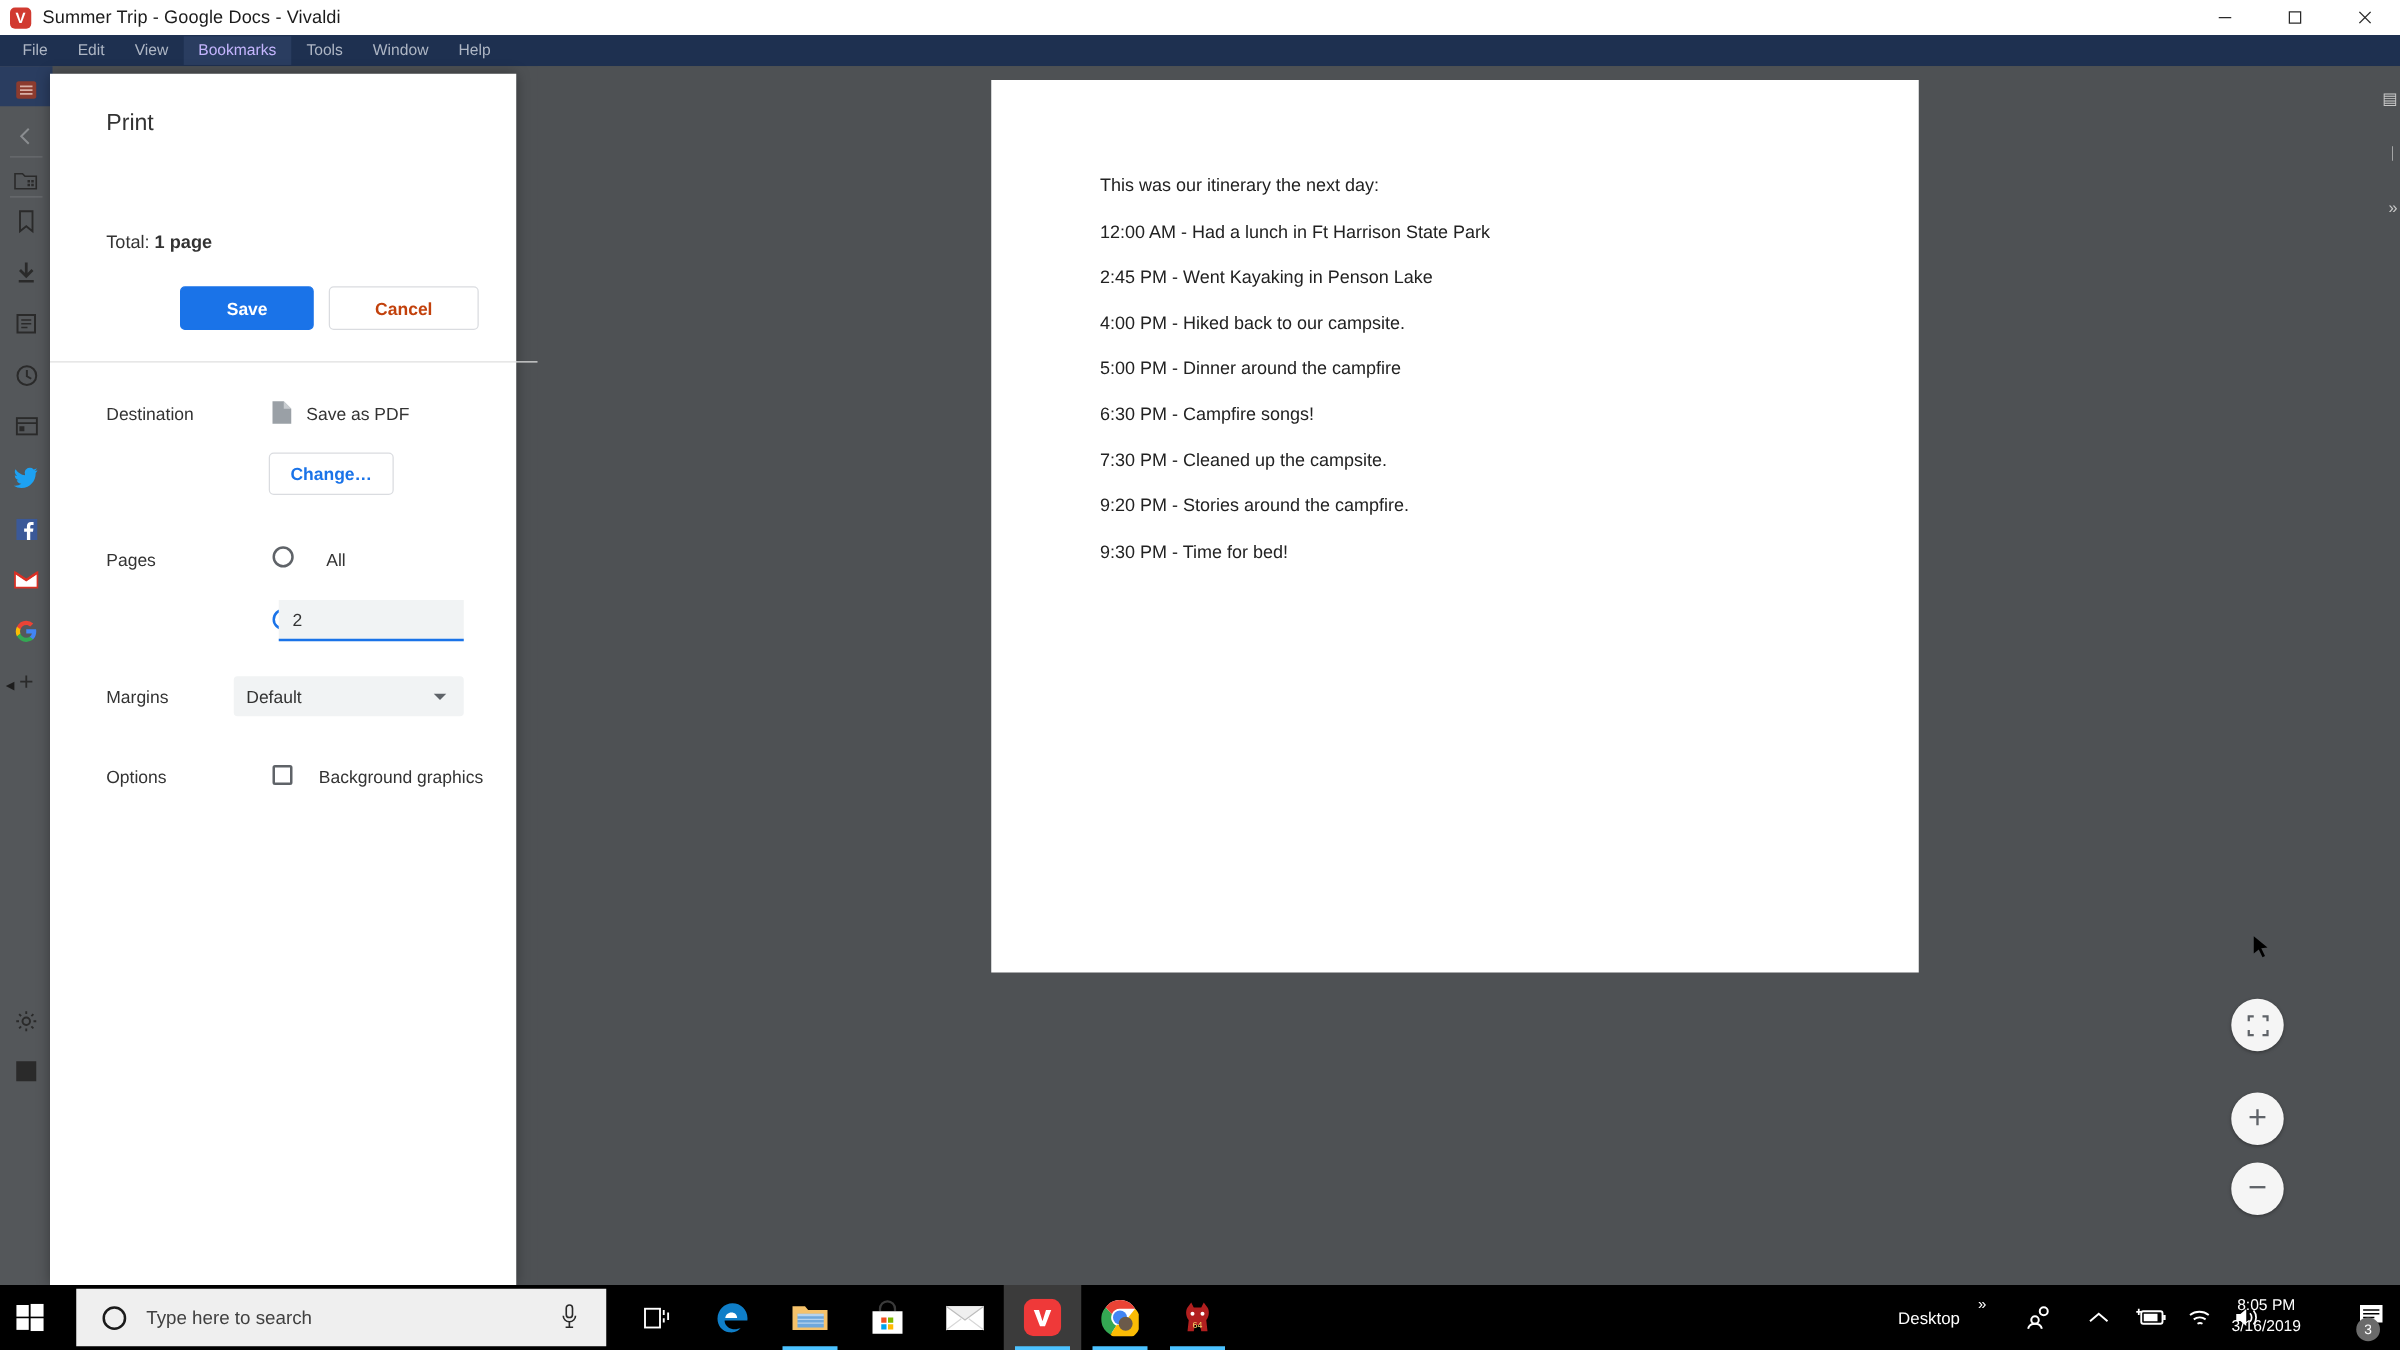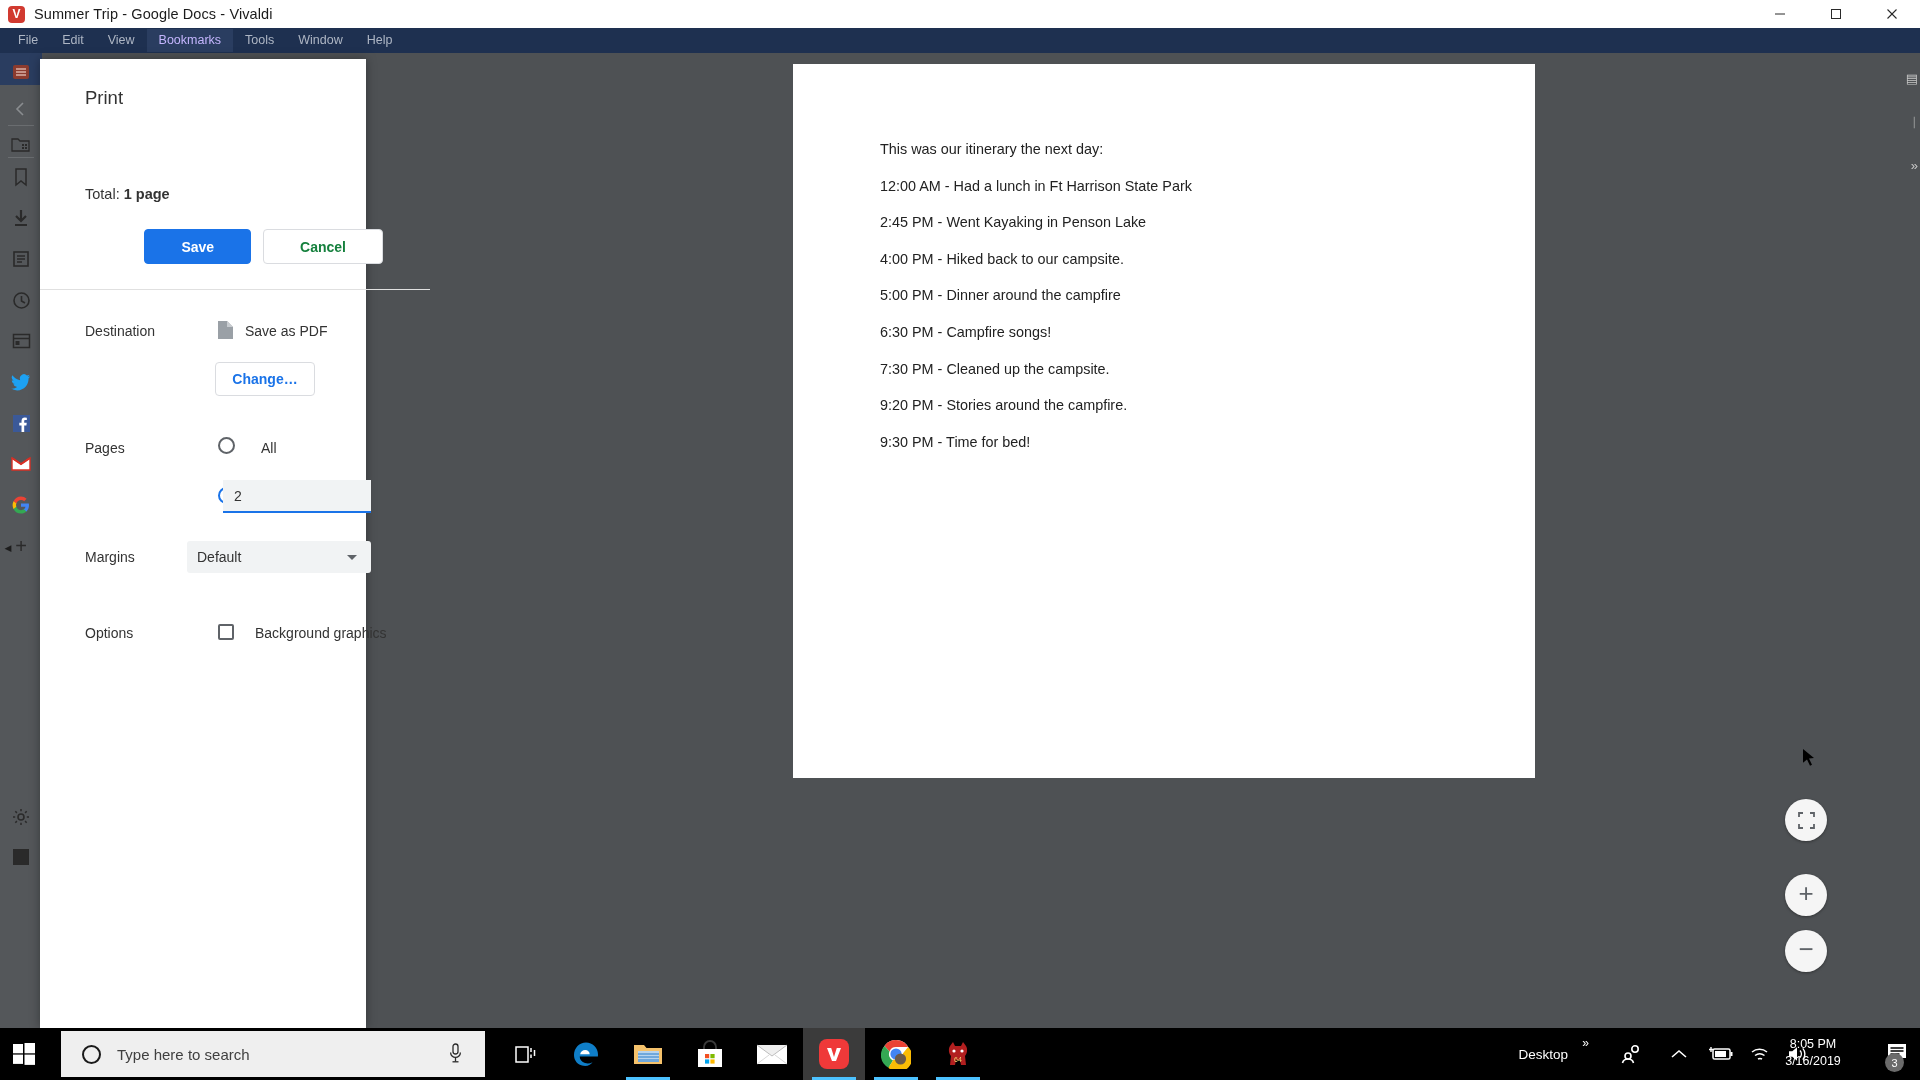"Print" .print-dialog { width: 326px -> 373px }
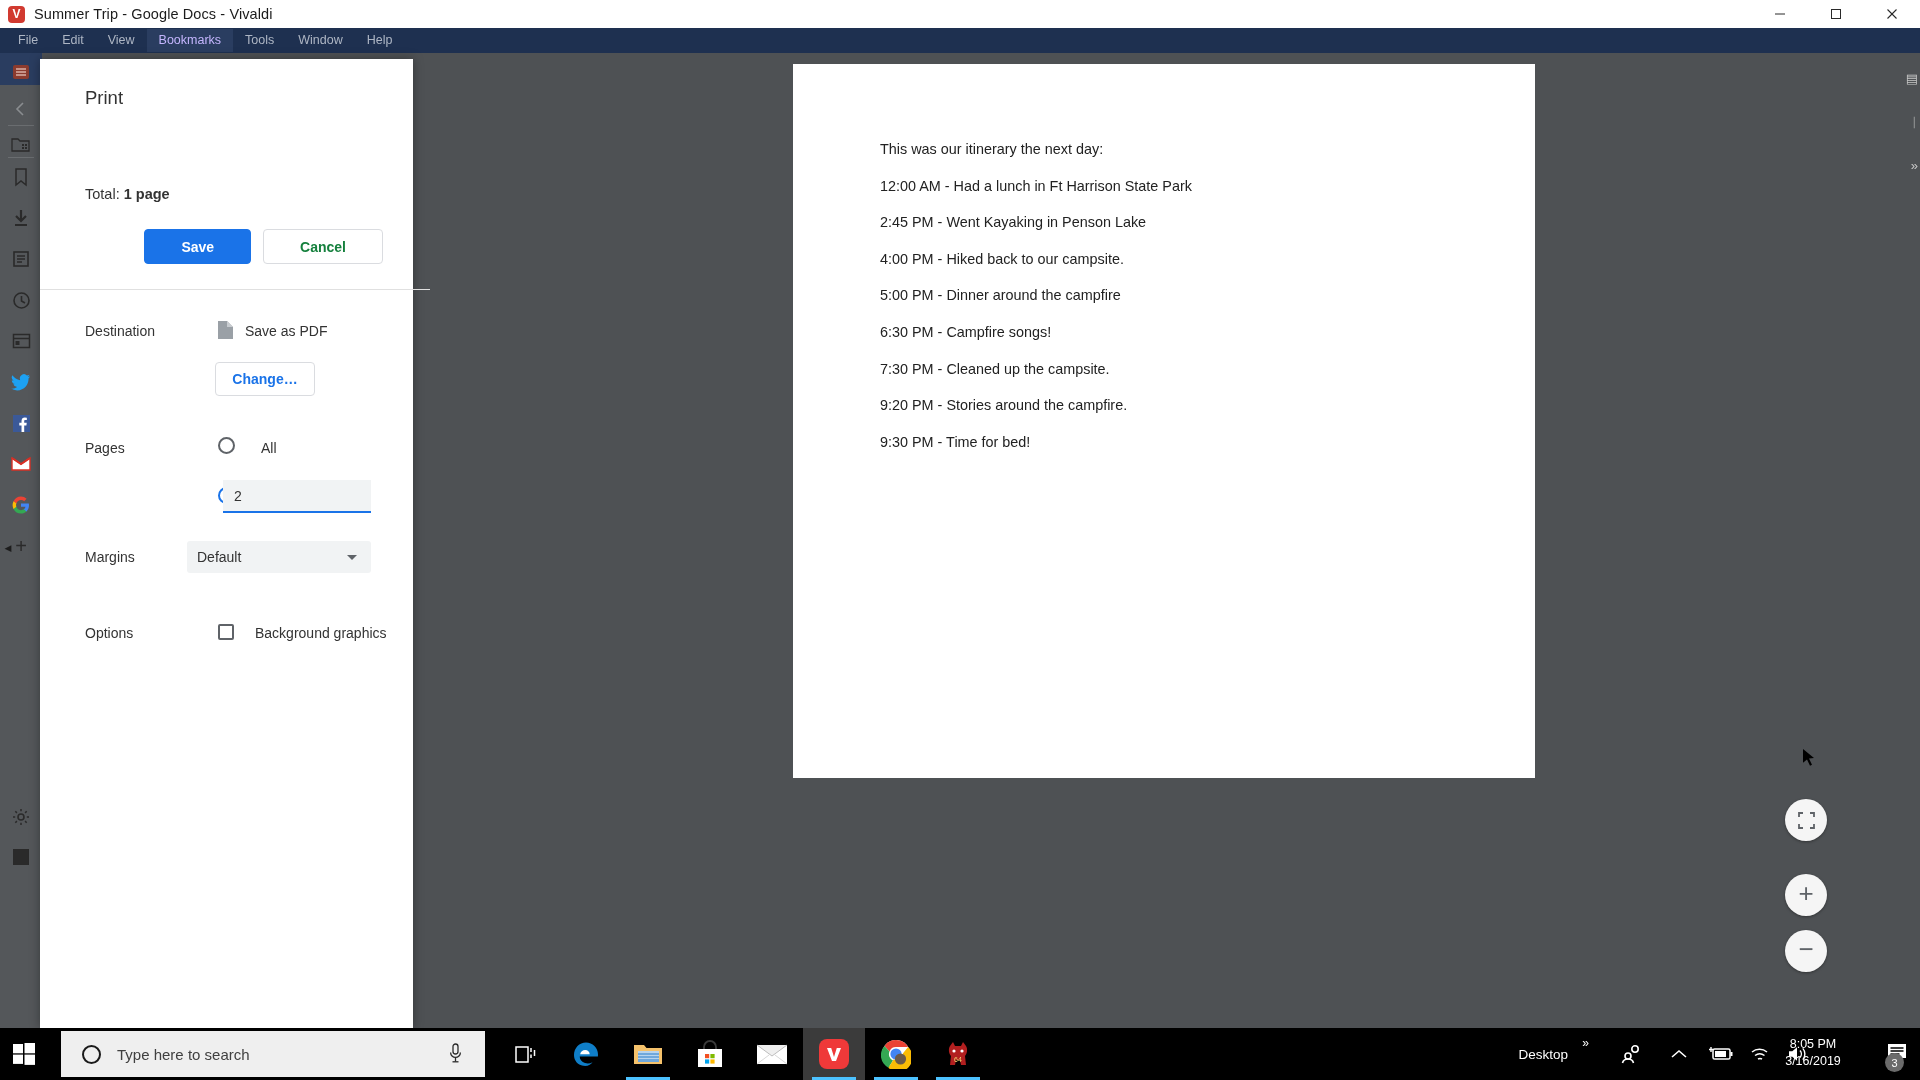"Cancel" .btn-cancel { color: #15803d -> #c2410c }
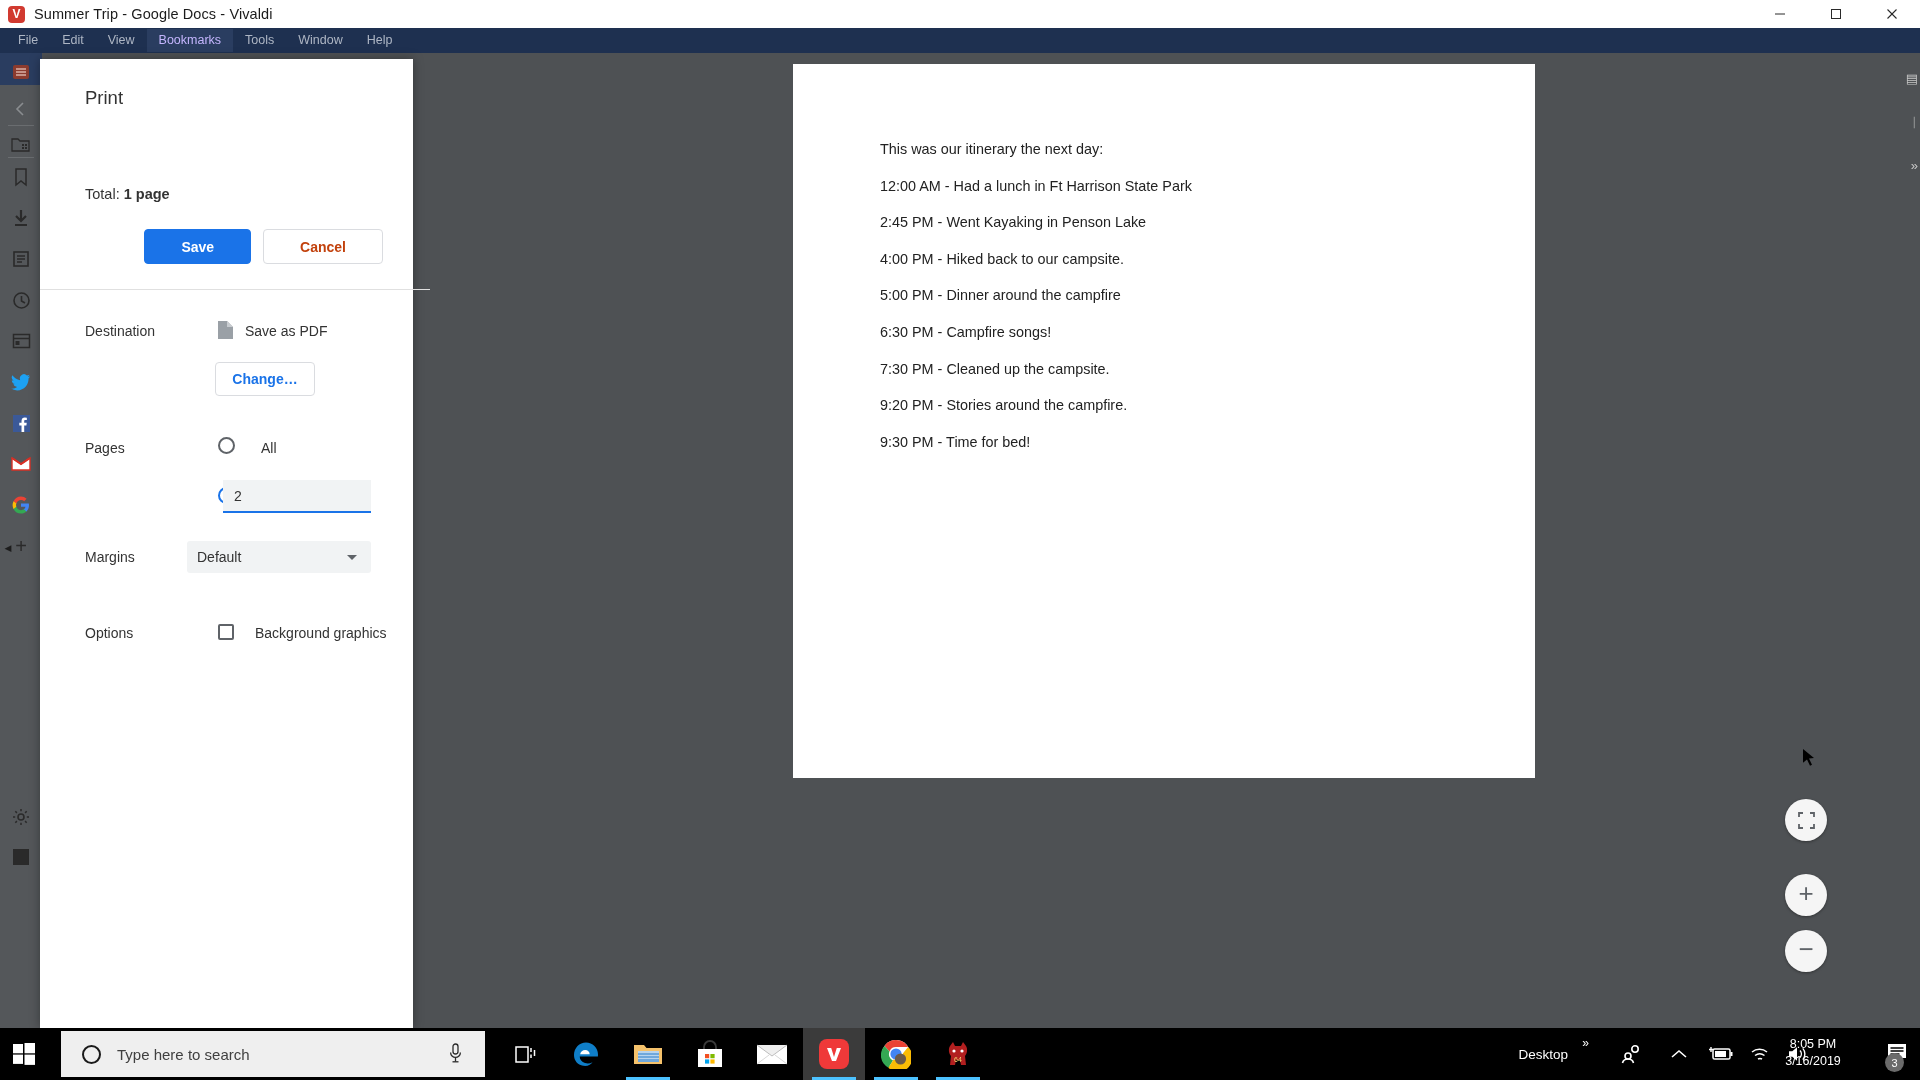"Options" div.pd-row { top: 562px -> 550px }
